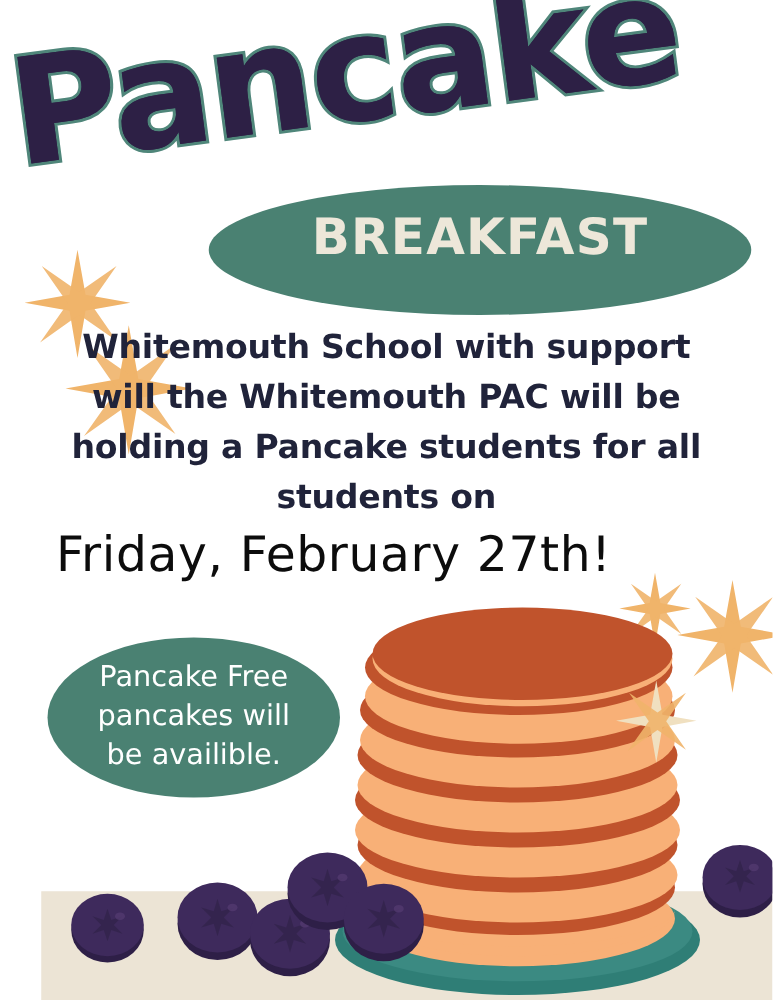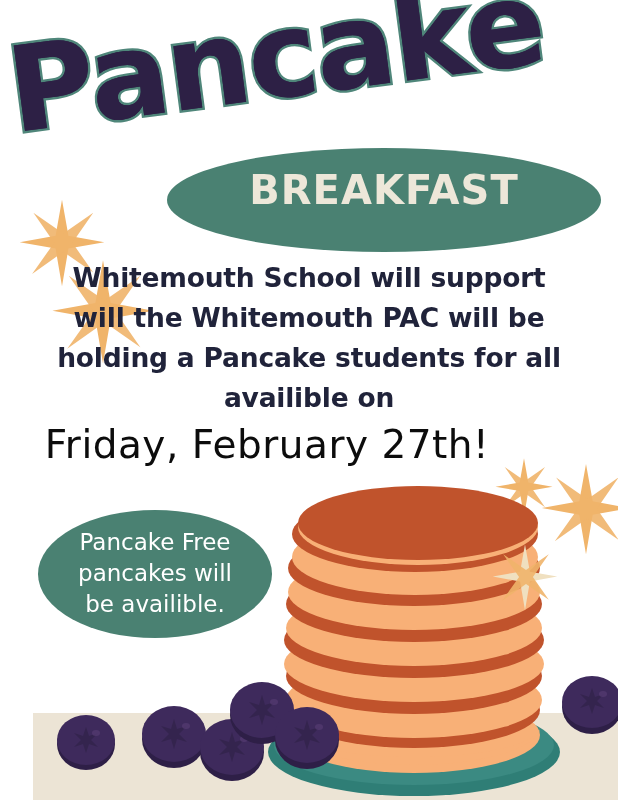"Whitemouth School will support" div.body-line { text: will -> with }
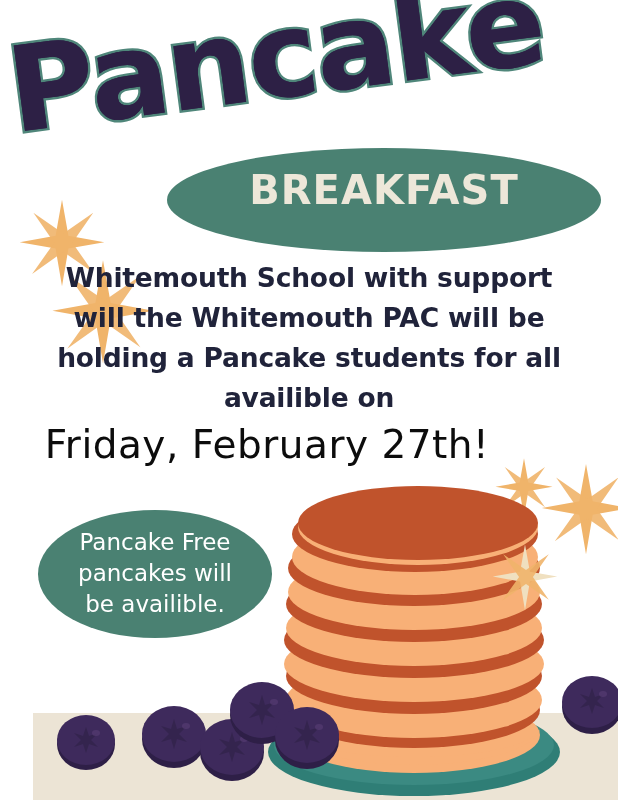"availible on" div.body-line { text: availible -> students }
